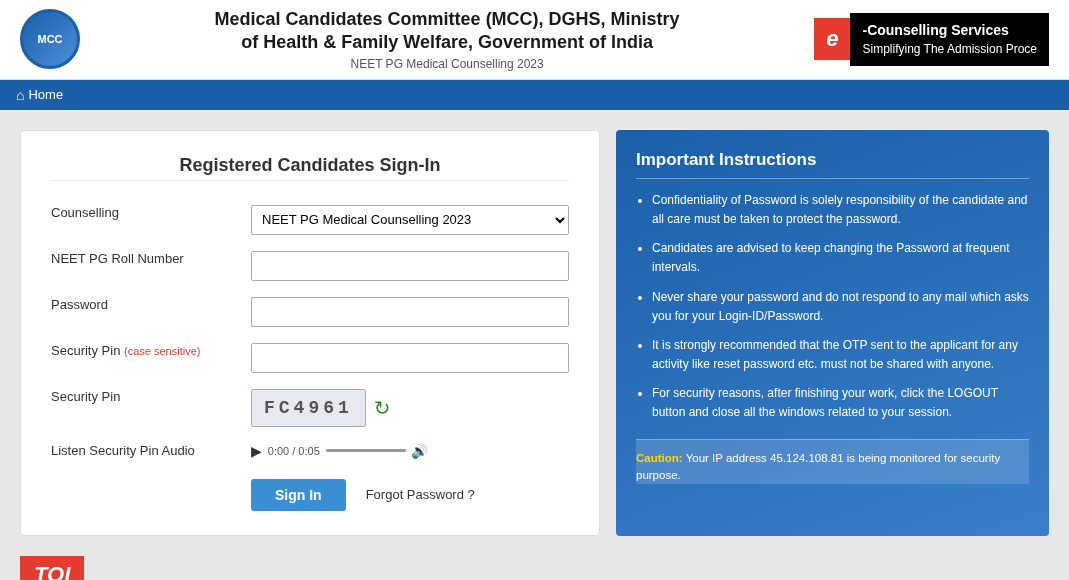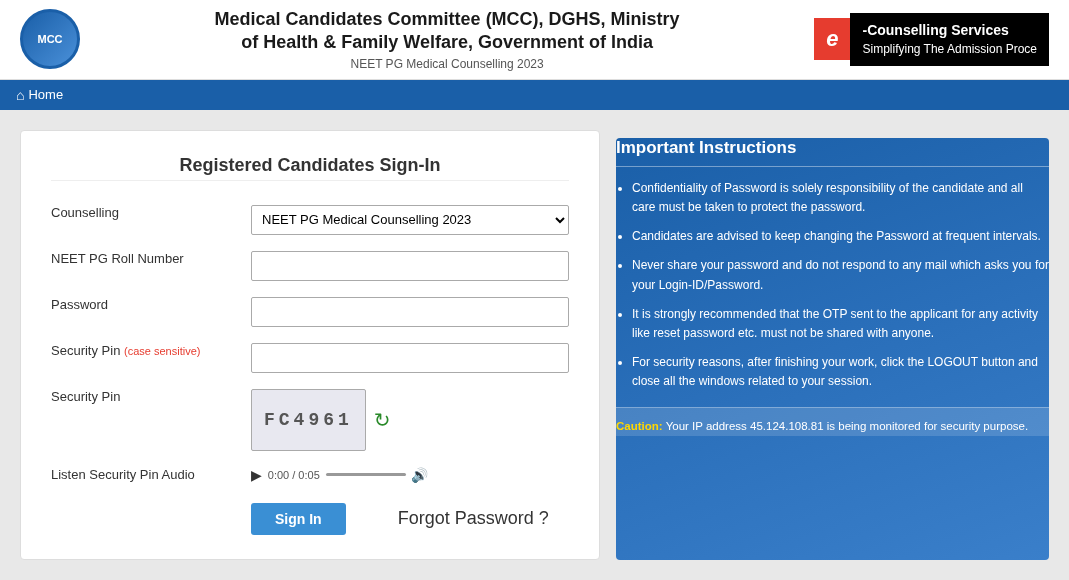"Important Instructions" .instructions-panel { margin-top: 8px -> none; padding: none -> 20px }
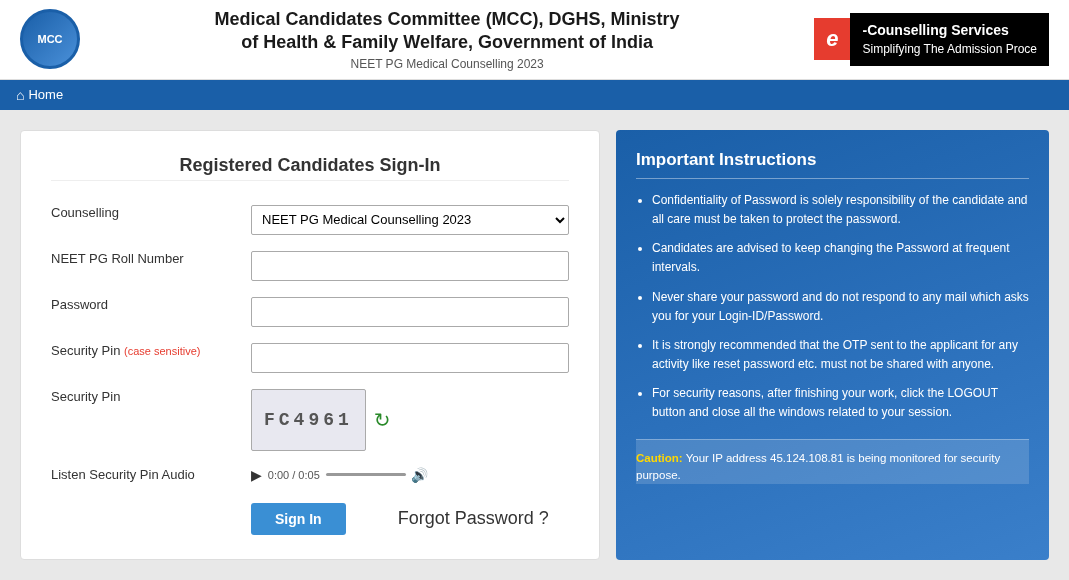"FC4961" .captcha-box { padding: 20px 12px -> 8px 12px }
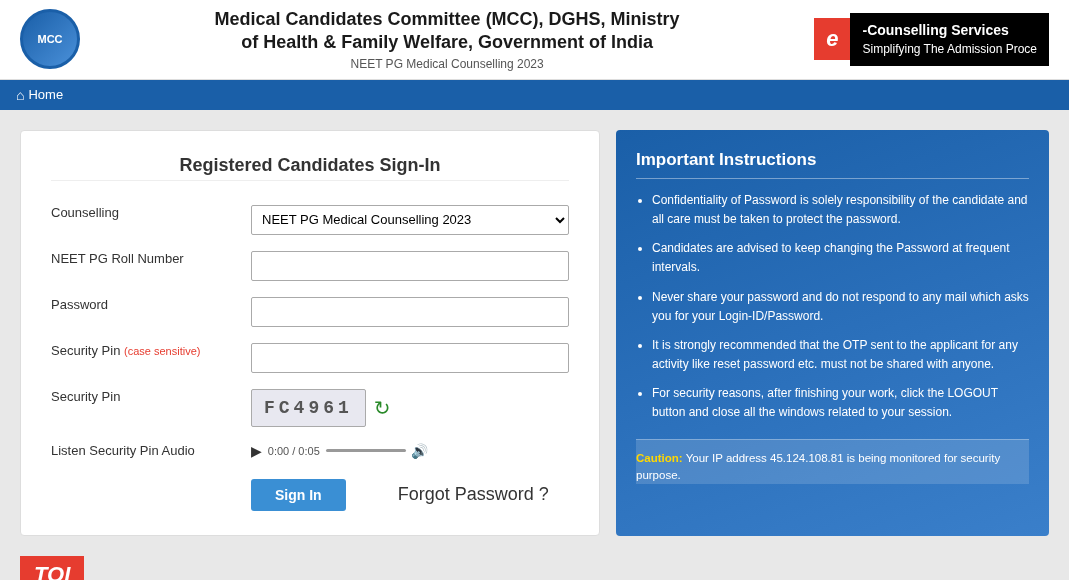"Sign In" .btn-row { gap: 8px -> 20px }
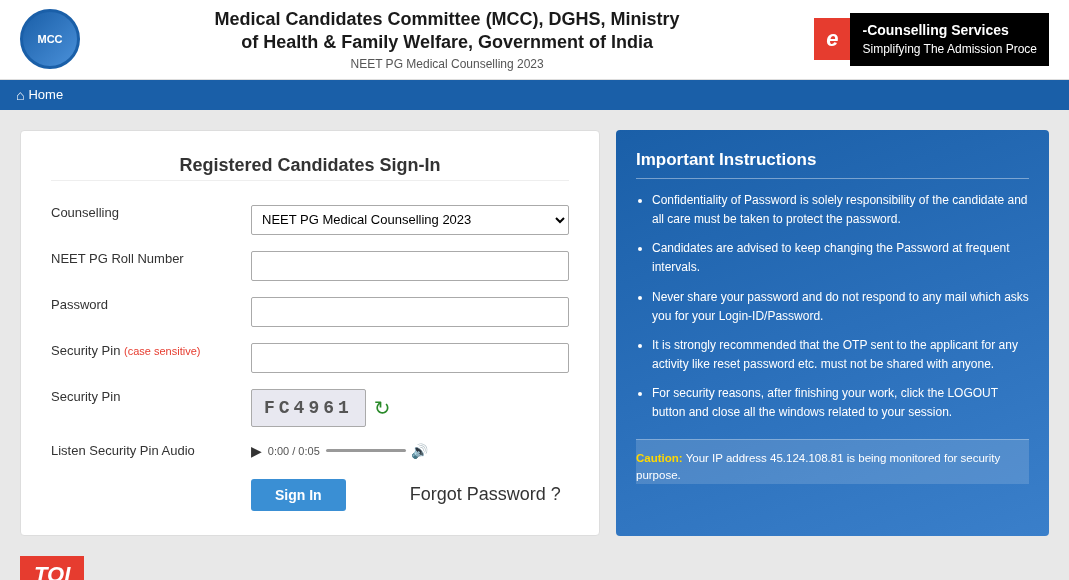"Forgot Password ?" .forgot-link { font-size: 18px -> 13px; margin-left: 44px -> none }
